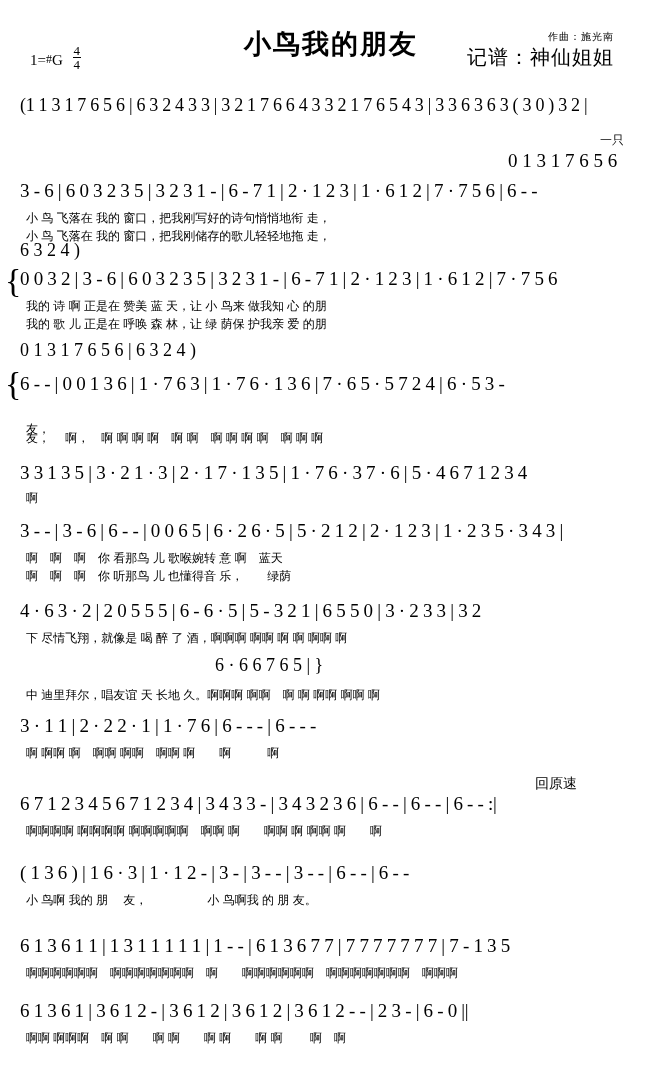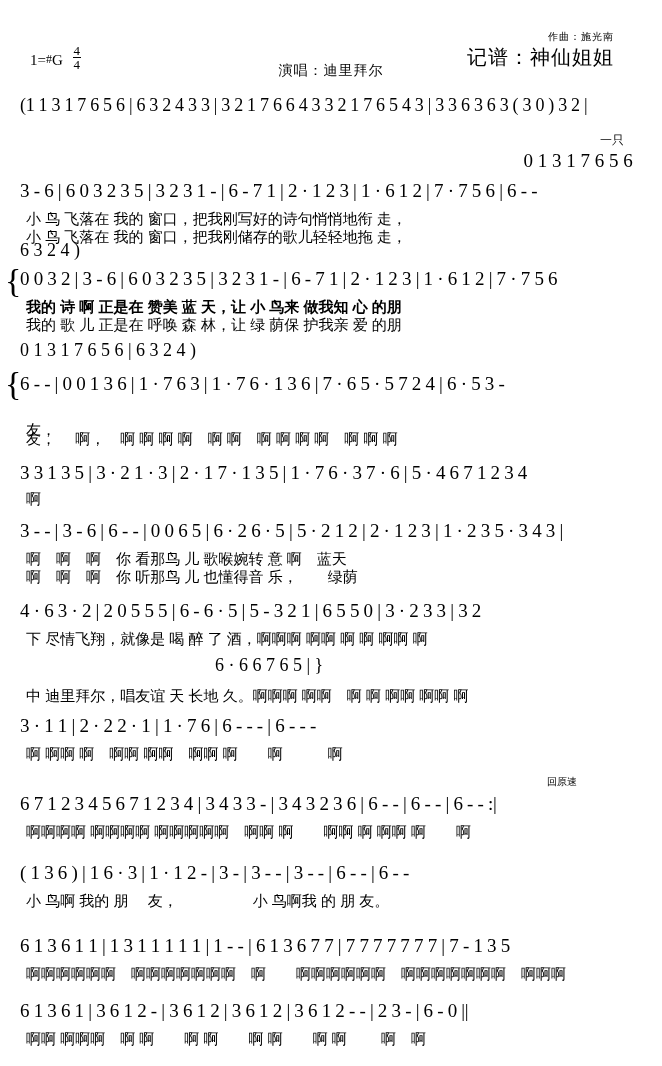"小鸟我的朋友" div.title { html: none -> <div>小鸟我的朋友</div> }
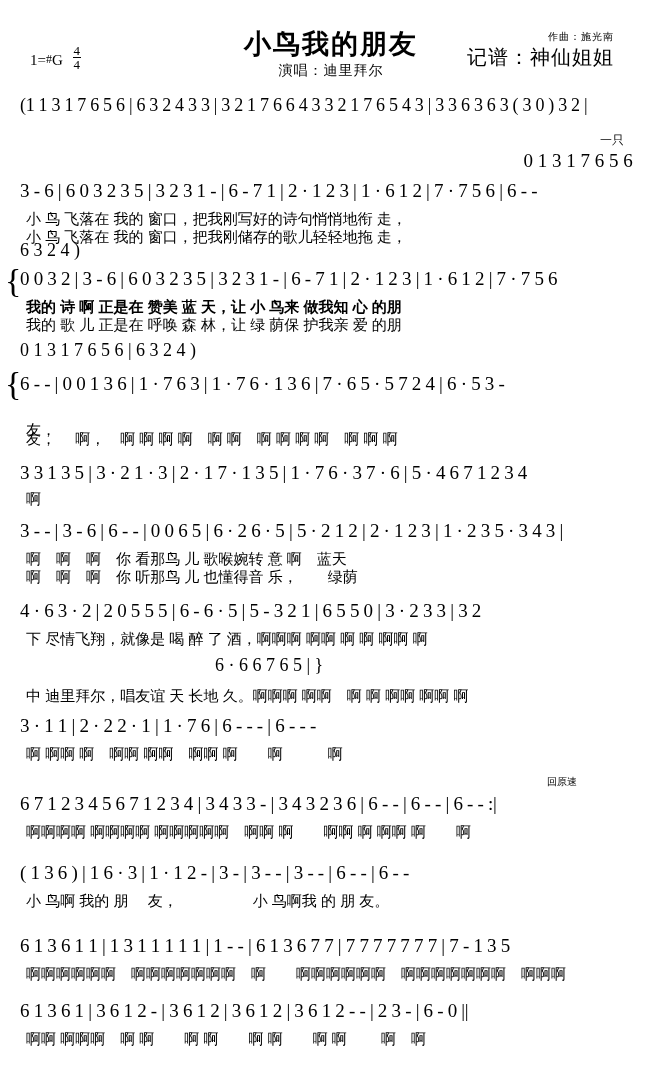"演唱：迪里拜尔" div.singer { html: <div>演唱：迪里拜尔</div> -> none }
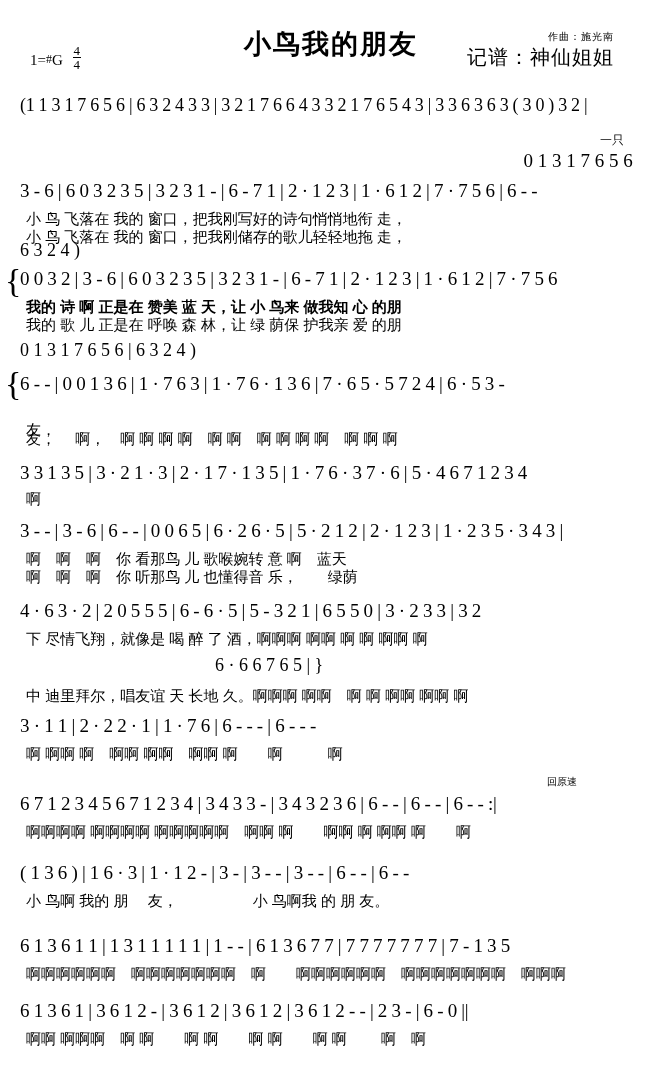"0 1 3 1 7 6 5 6" div.notes { text-align: center -> left }
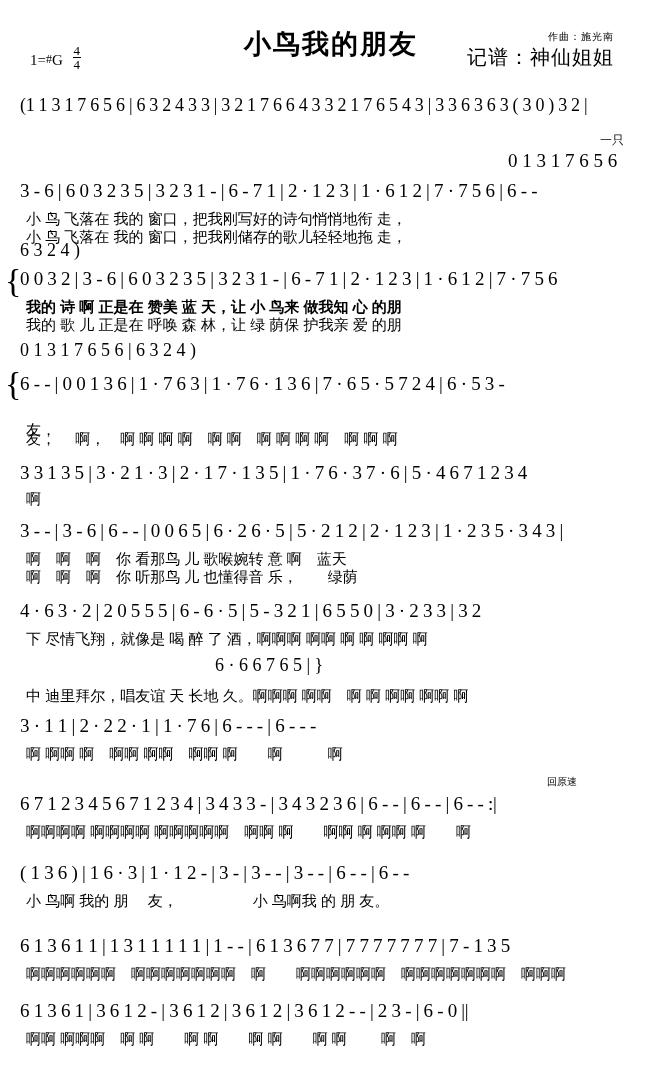"小 鸟 飞落在 我的 窗口，把我刚写好的诗句悄悄地衔" .lyric { font-size: 15px -> 12px }
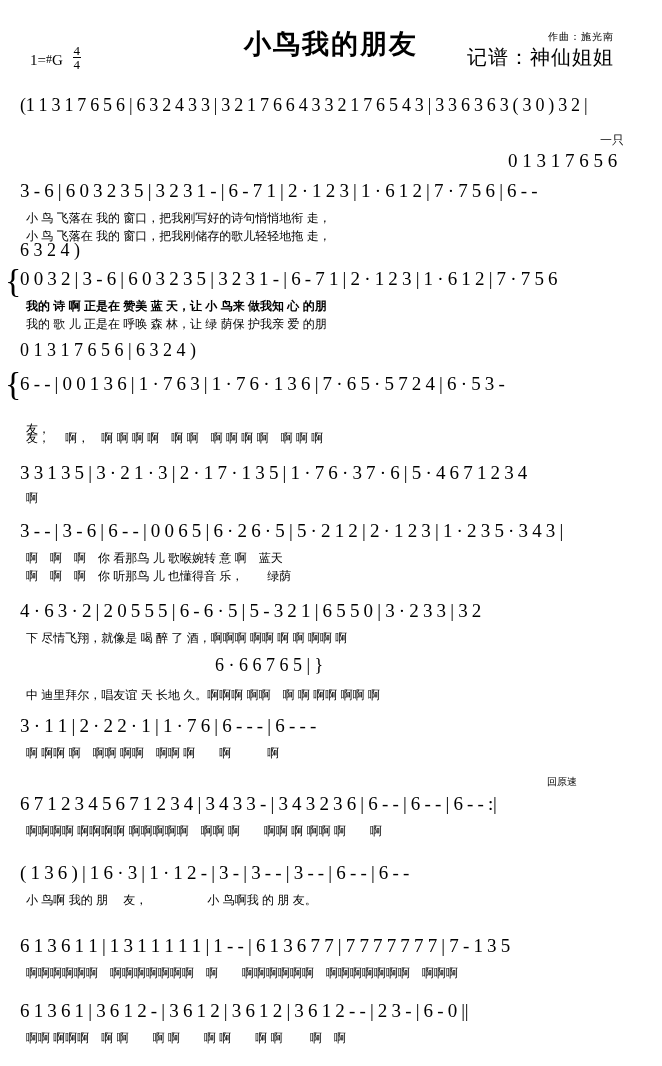"我的 诗 啊 正是在 赞美" div.lyric { font-weight: bold -> none }
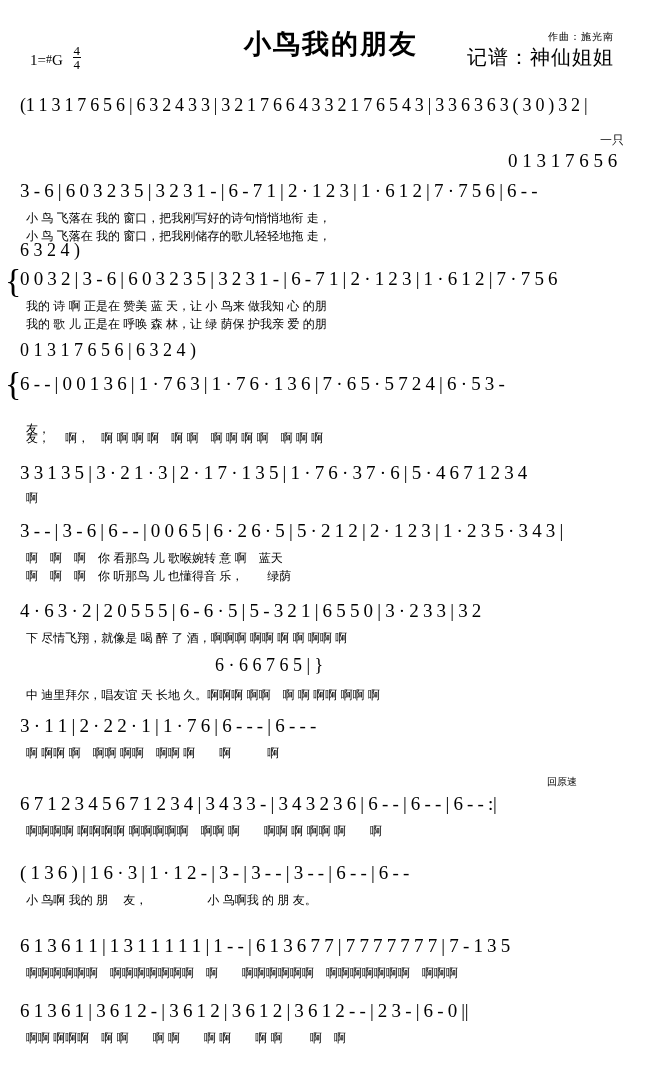"回原速" .tag { font-size: 10px -> 14px }
